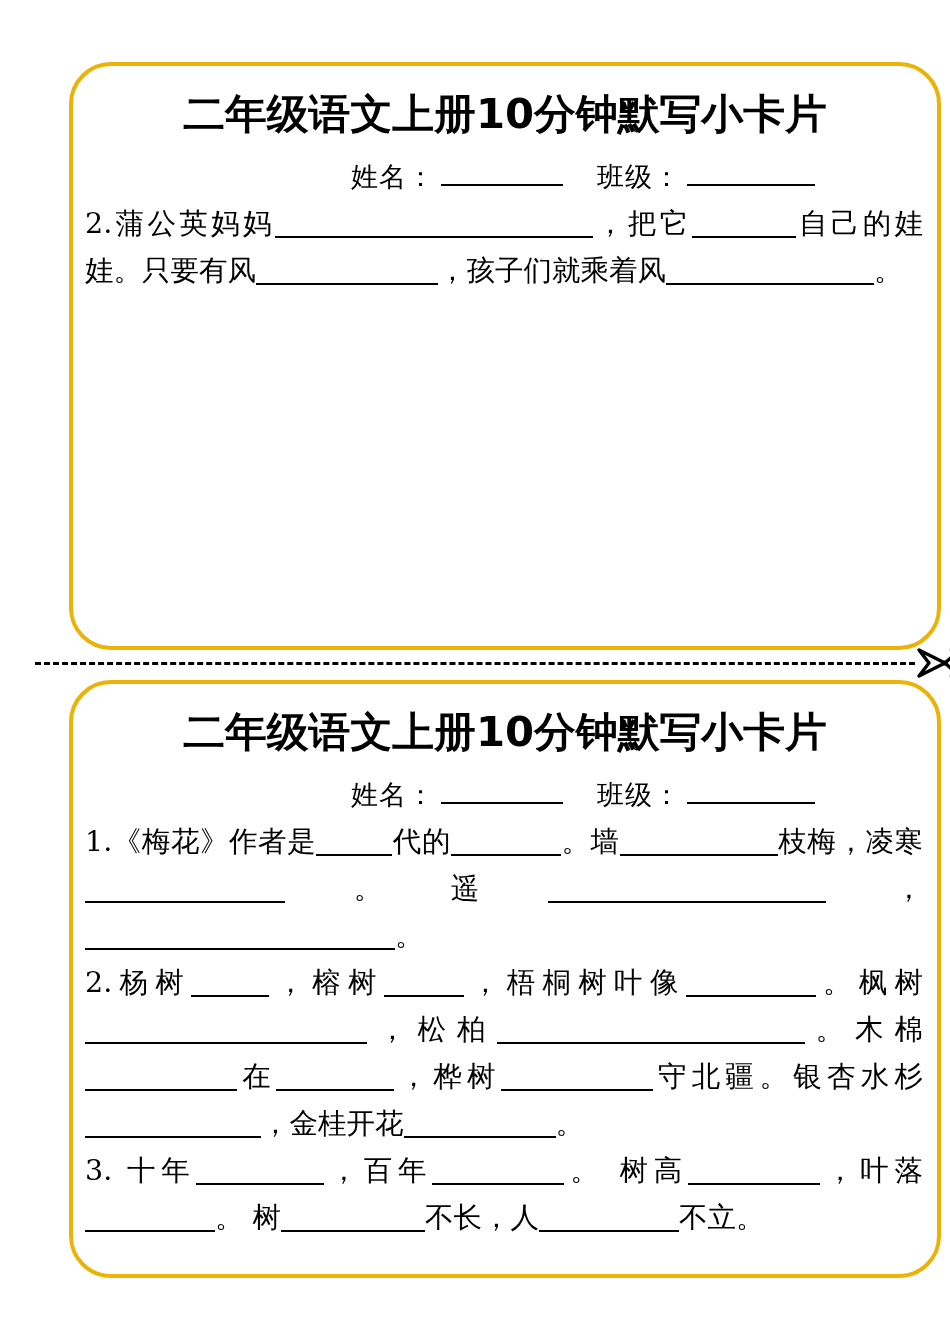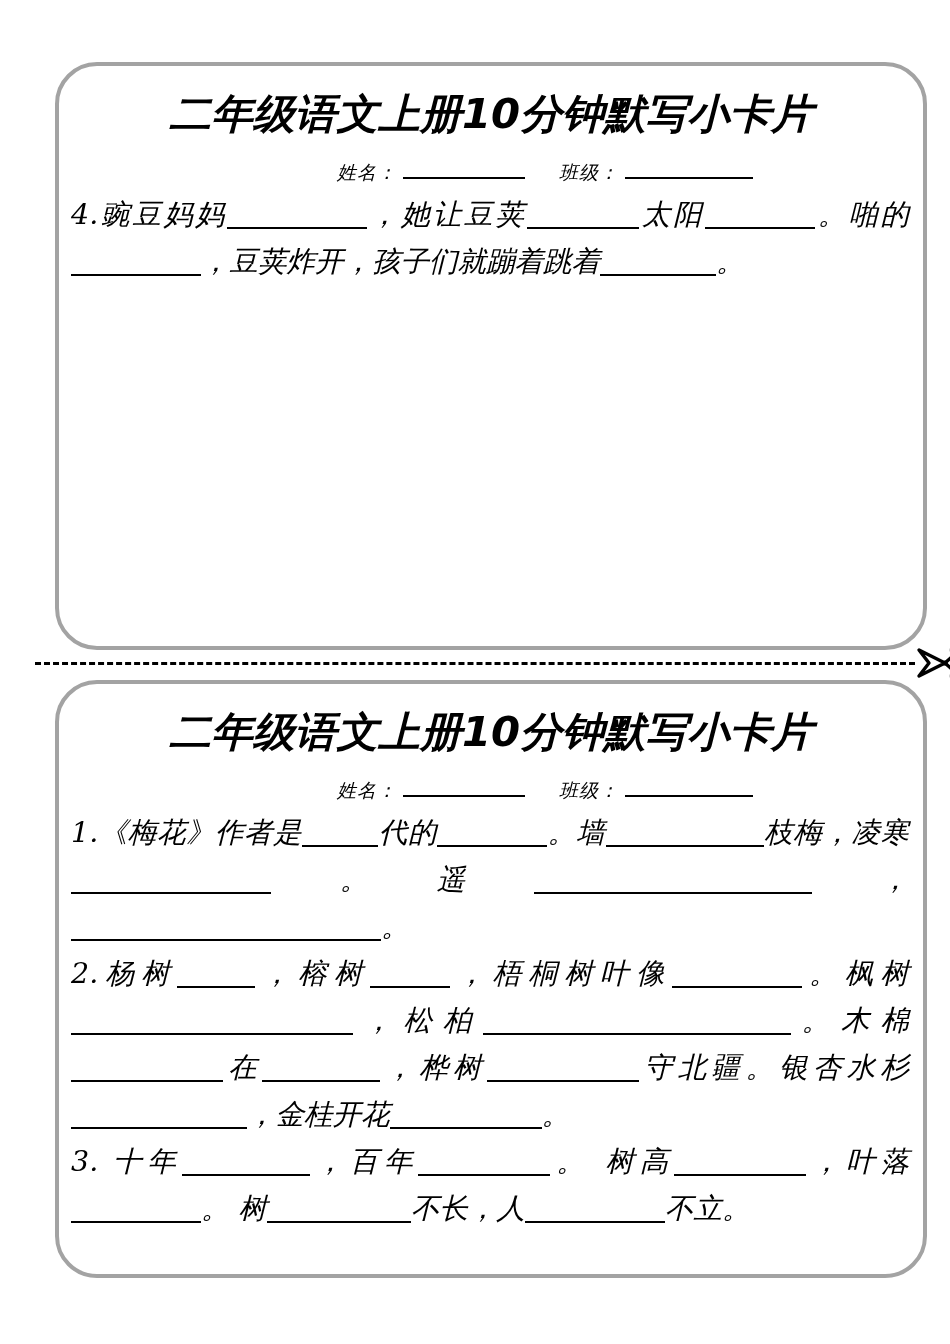"二年级语文上册10分钟默写小卡片" .card { border: 4px solid #a3a3a3 -> 4px solid #eab308; font-style: italic -> none; left: 55px -> 69px }
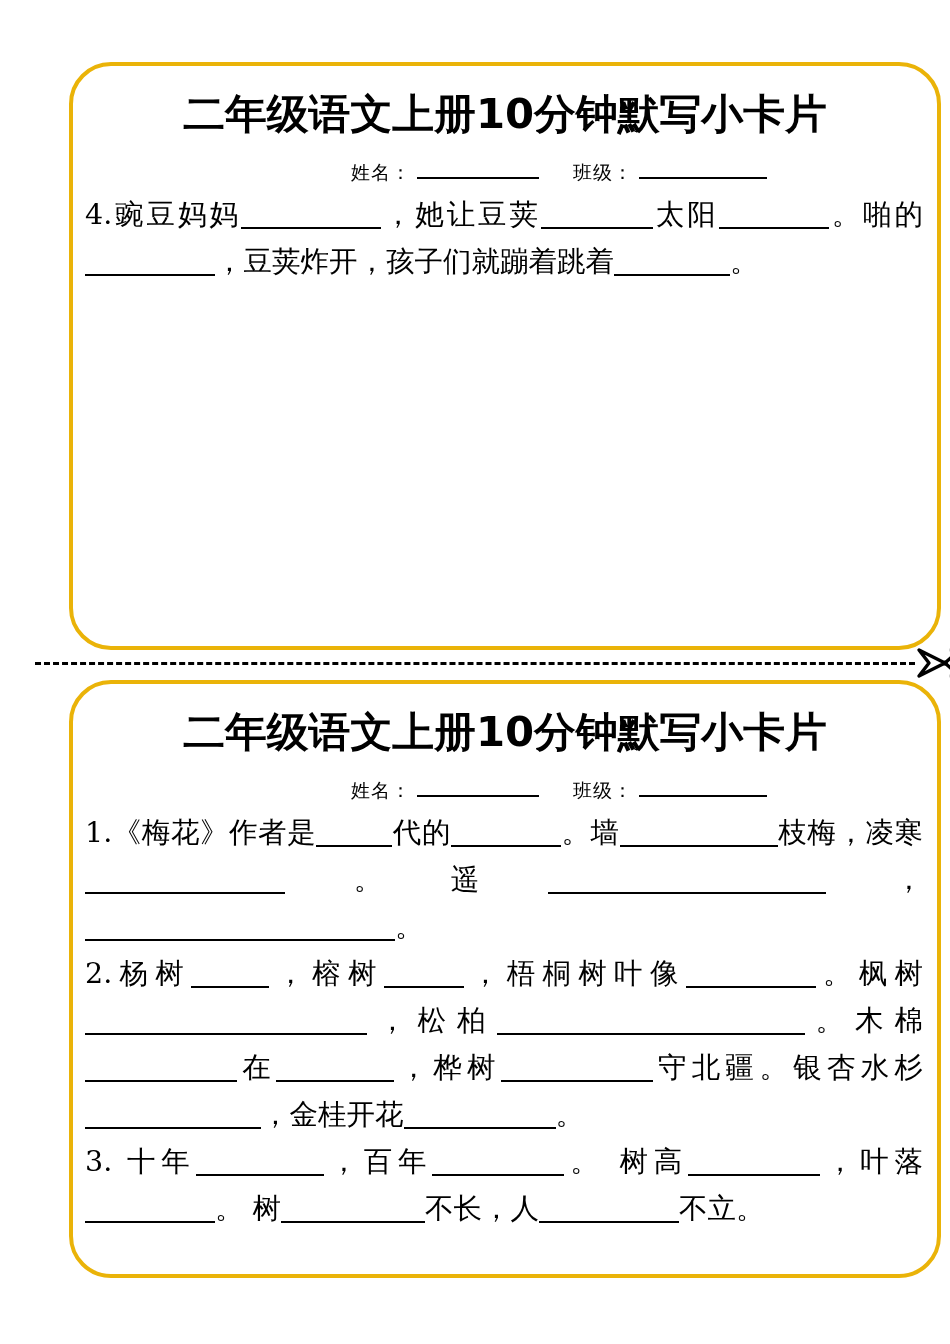"姓名： 班级：" .meta-row { font-size: 19px -> 27px }
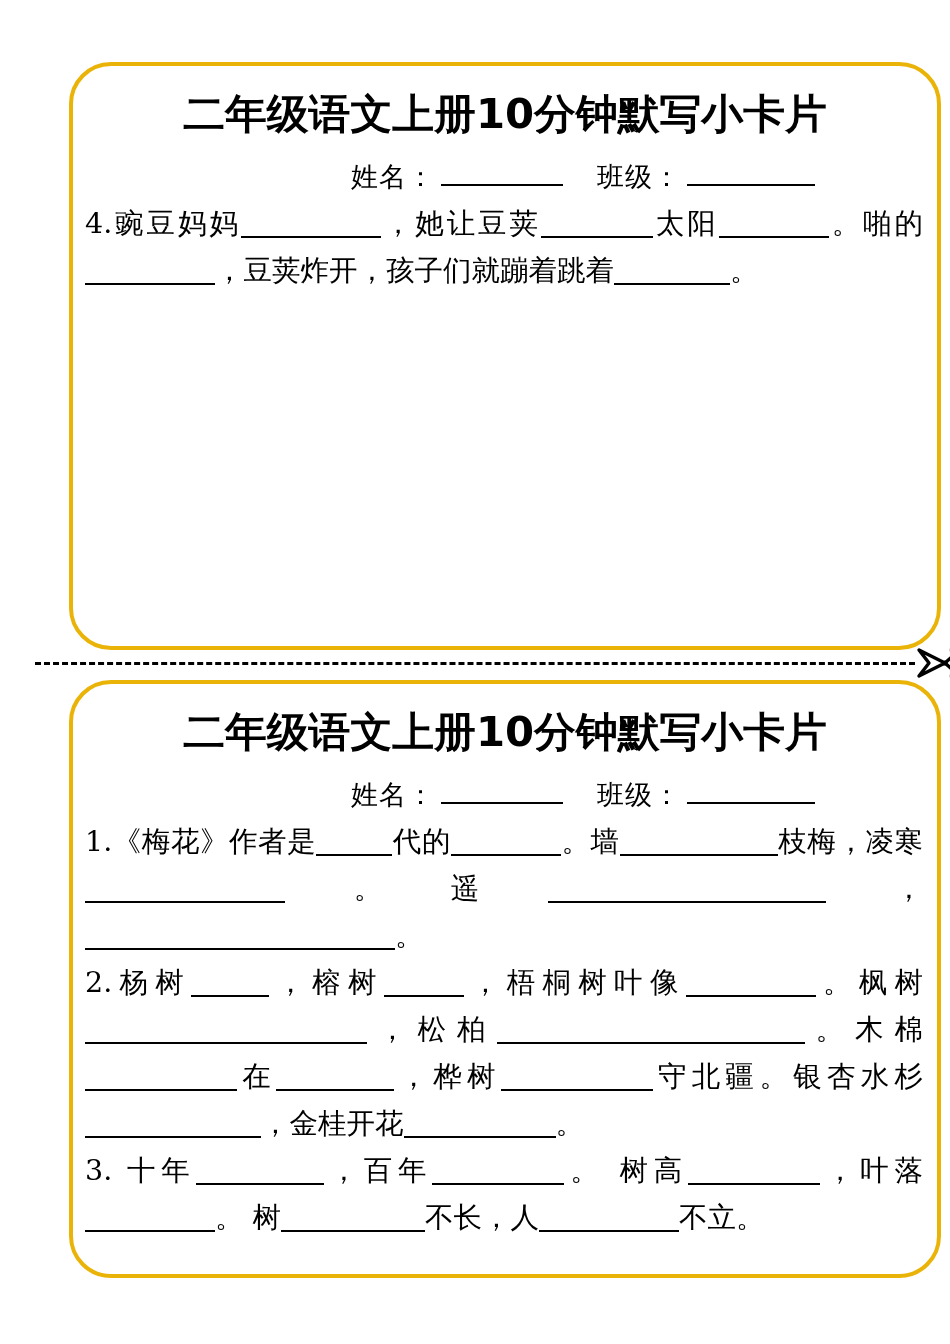"2.蒲公英妈妈 ，把它 自己的娃娃。只要有风 ，孩子们就乘着风 。" span.q { html: none -> <span><span>2.蒲公英妈妈</span><span></span><span>，把它</span><span></span><span>自己的娃娃。只要有风</span><span></span><span>，孩子们就乘着风</span><span></span><span>。</span></span> }
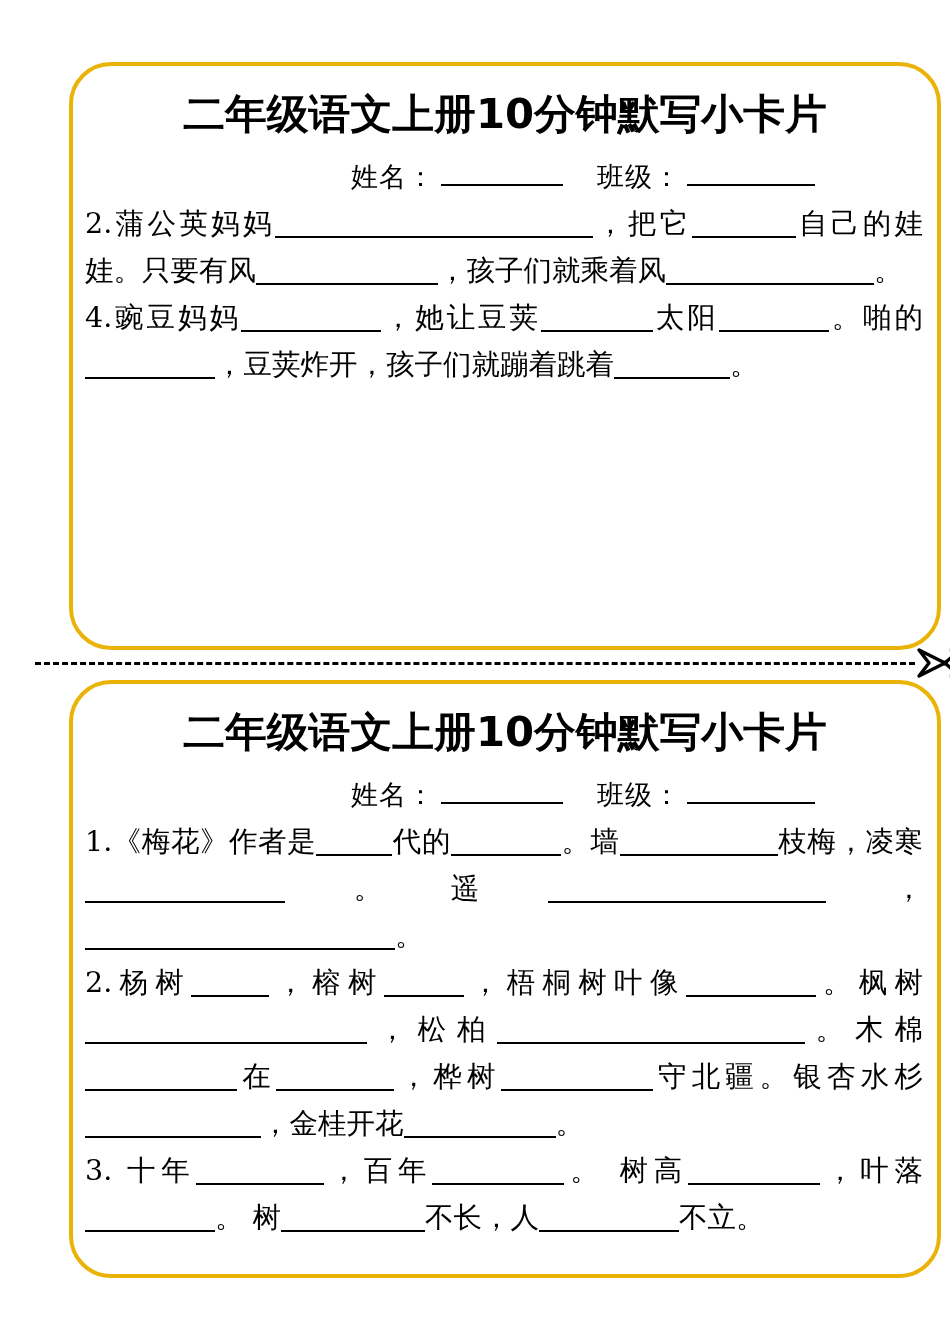"4.豌豆妈妈 ，她让豆荚 太阳 。啪的，豆荚炸开，孩子们就蹦着跳着 。" span.q { html: <span><span>4.豌豆妈妈</span><span></span><span>，她让豆荚</span><span></span><span>太阳</span><span></span><span>。啪的</span><span></span><span>，豆荚炸开，孩子们就蹦着跳着</span><span></span><span>。</span></span> -> none }
